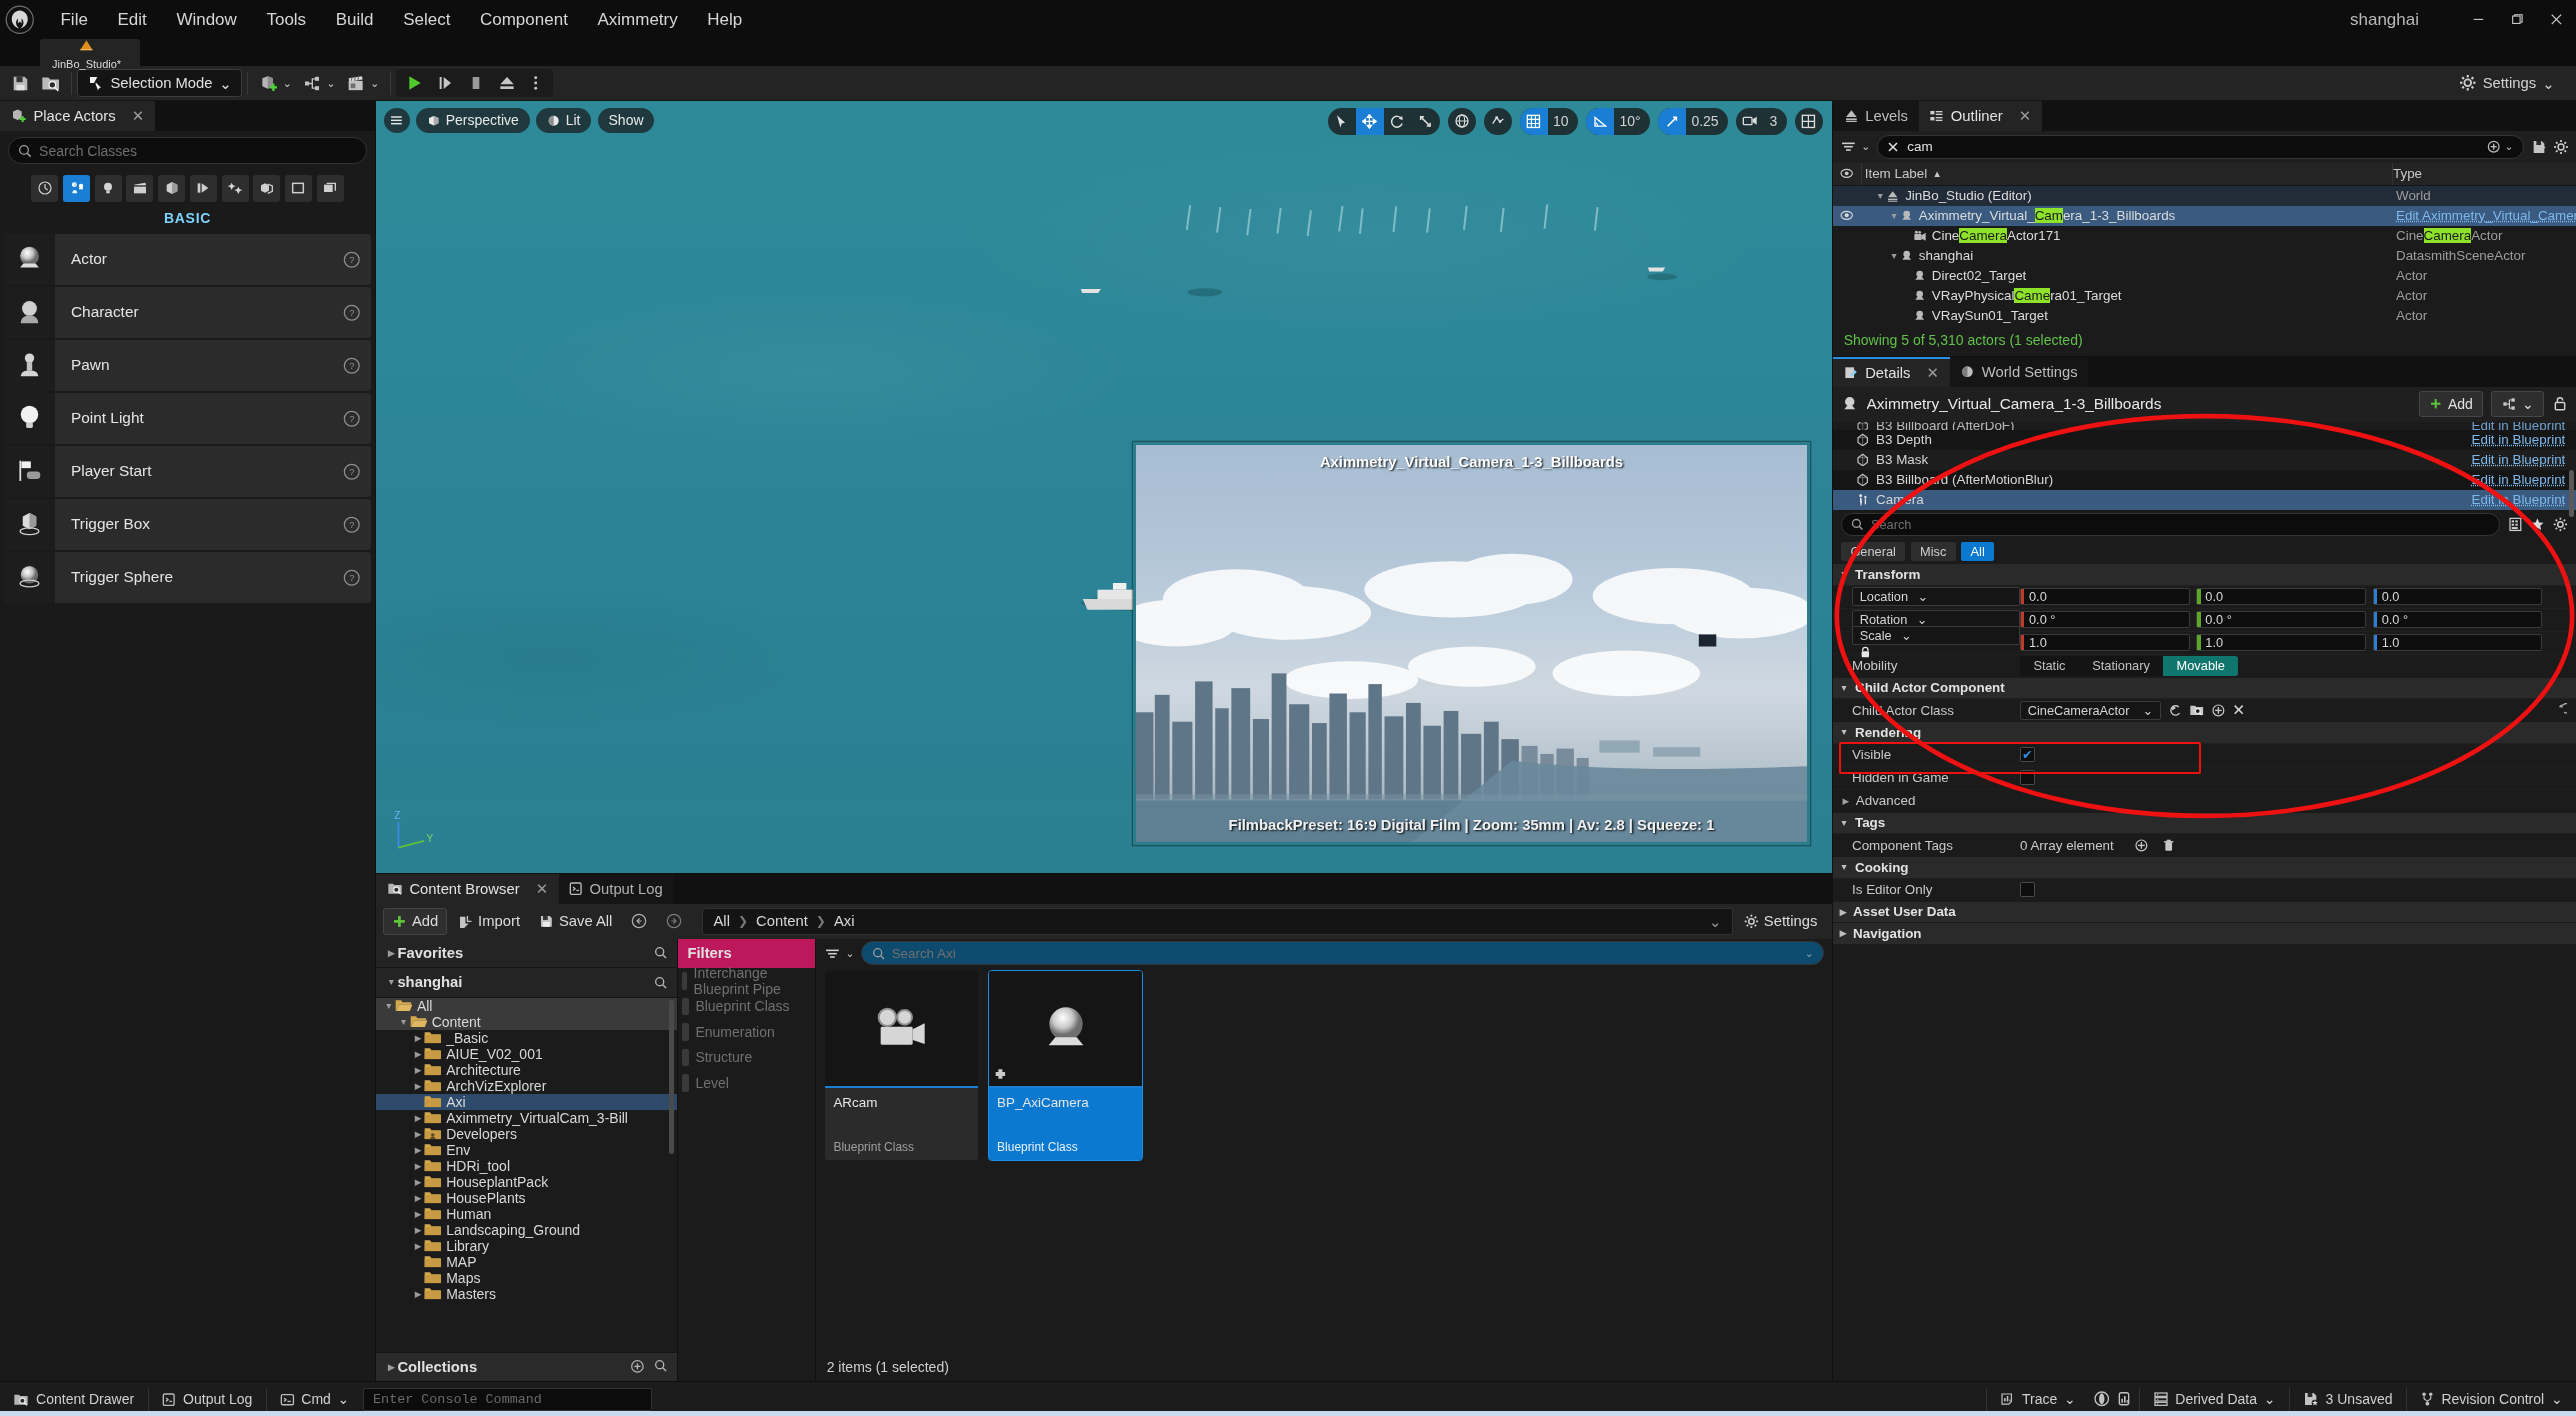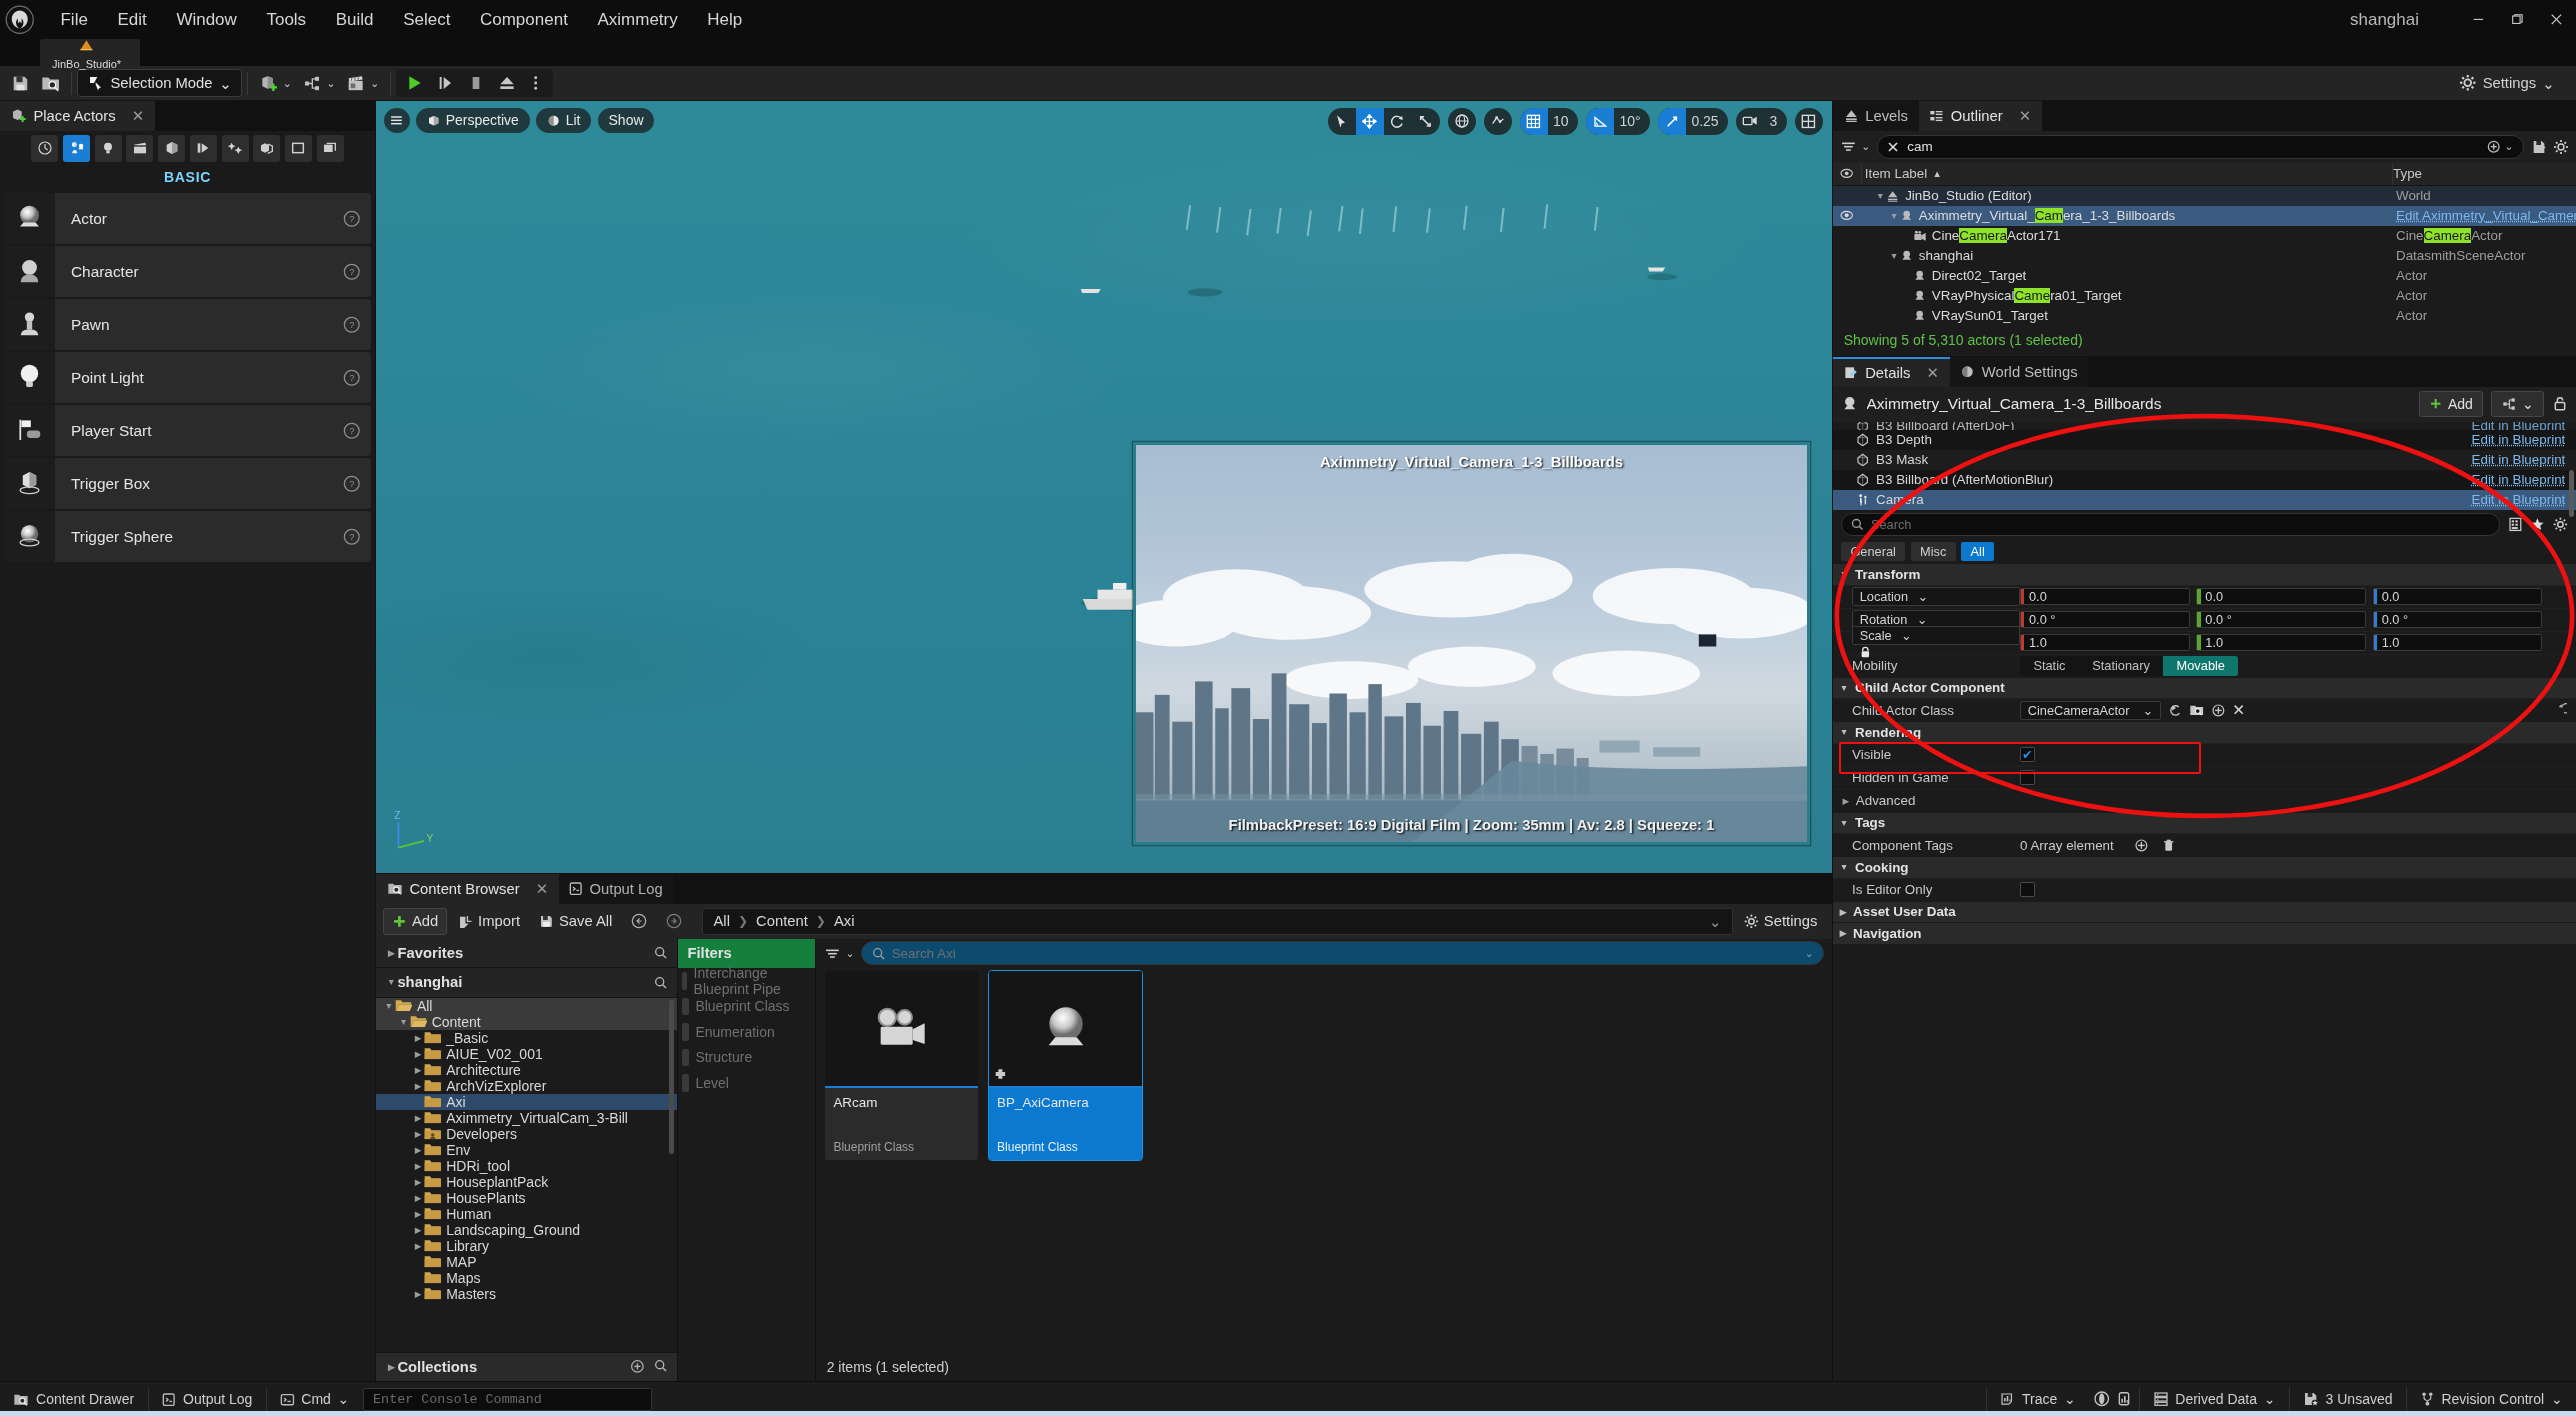"Search Classes" div.search-row { html: none -> <div> <div> <span> <svg> <circle></circle> <line></line> </svg> </span> <input> </div> </div> }
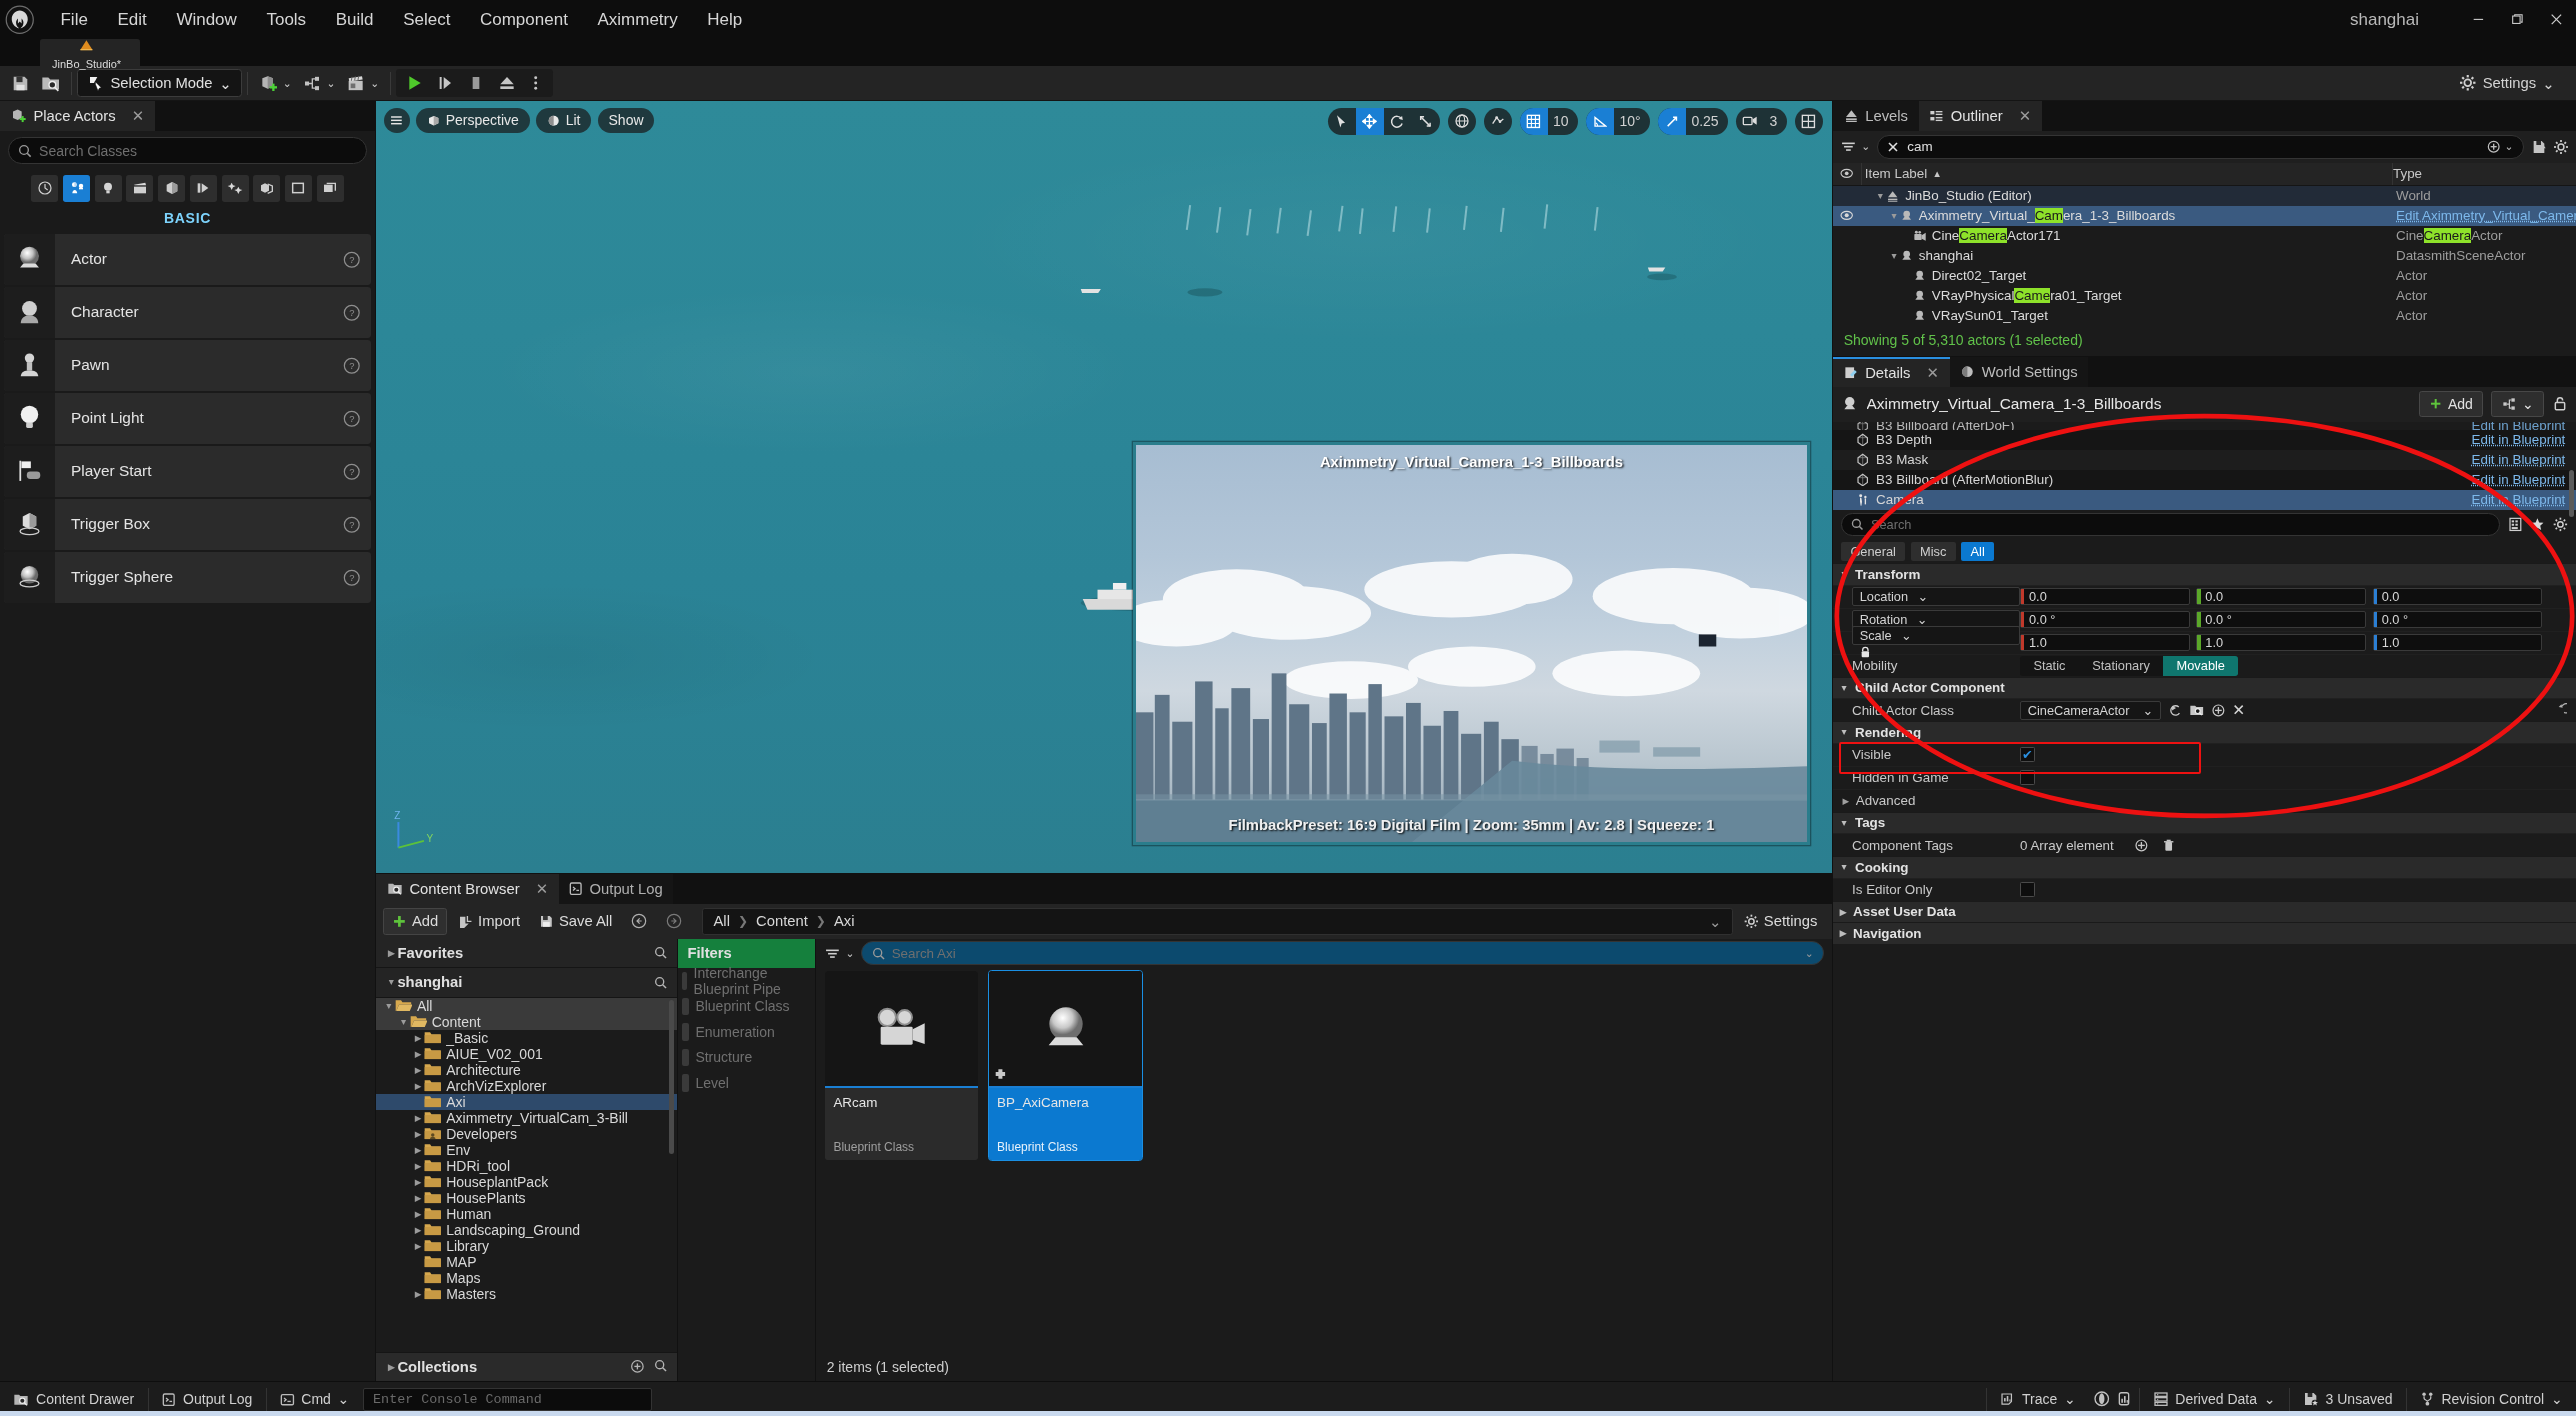"Filters" .filters-head { background: #15803d -> #be185d }
